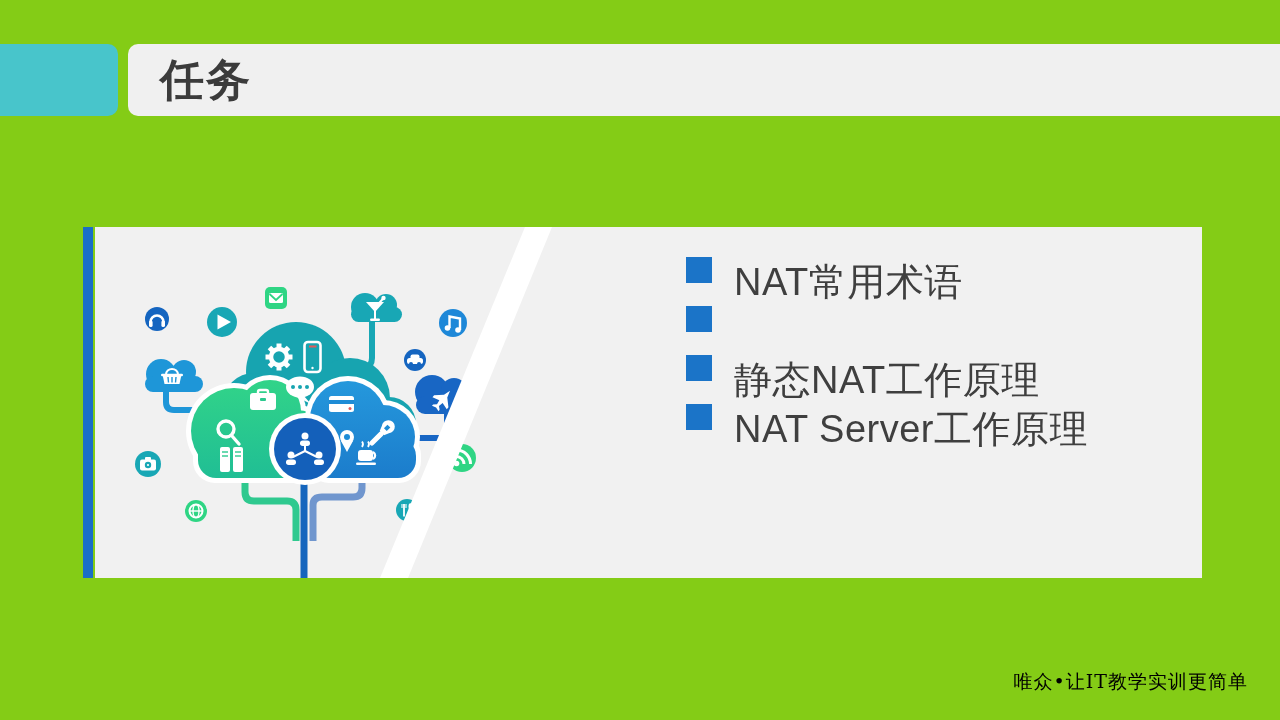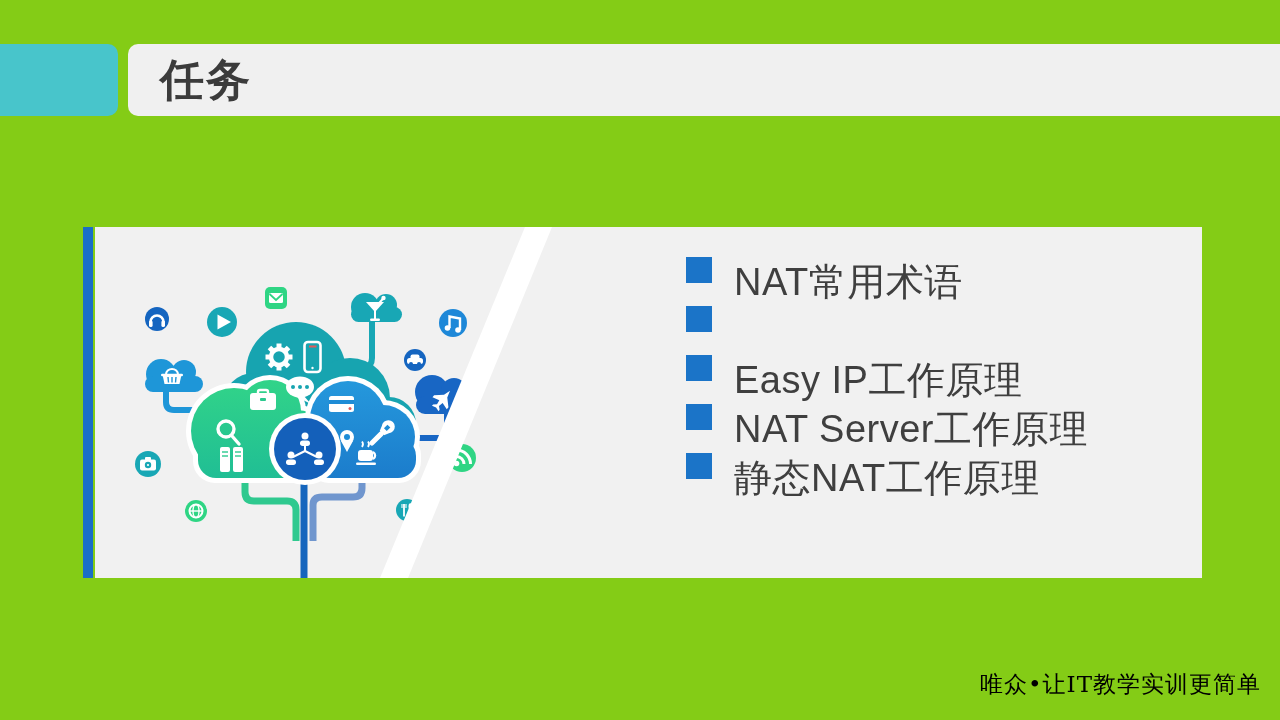"Easy IP工作原理" li { html: <li> <span></span> <span>Easy IP工作原理</span> </li> -> none }
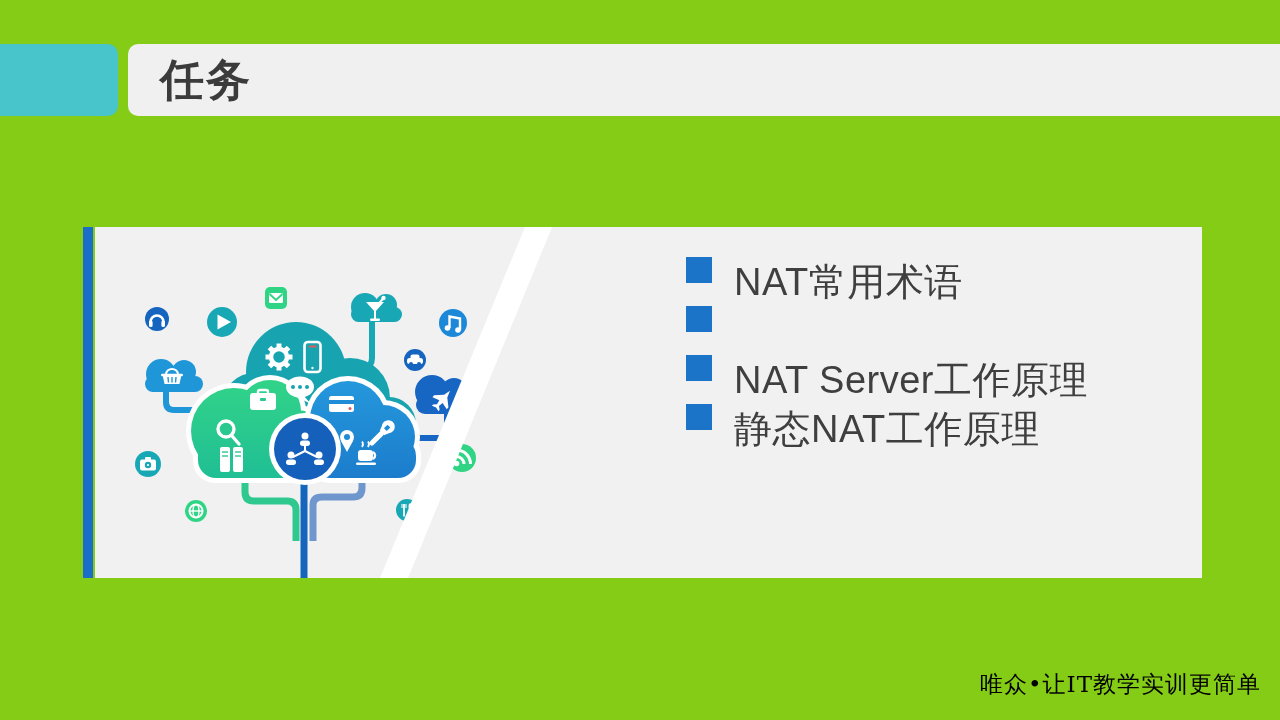"NAT Server工作原理" li { order: before "静态NAT工作原理" -> after "静态NAT工作原理" }
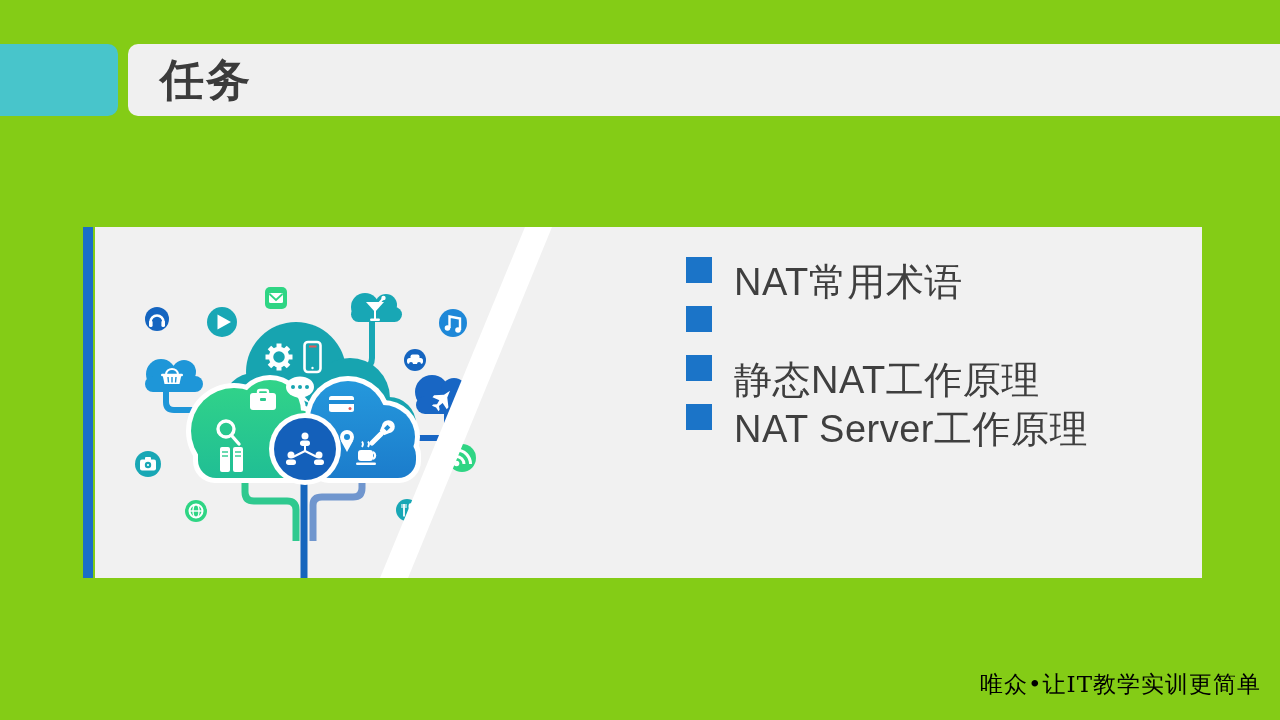"唯众•让IT教学实训更简单" .slogan { font-size: 23px -> 19px; right: 19px -> 32px }
